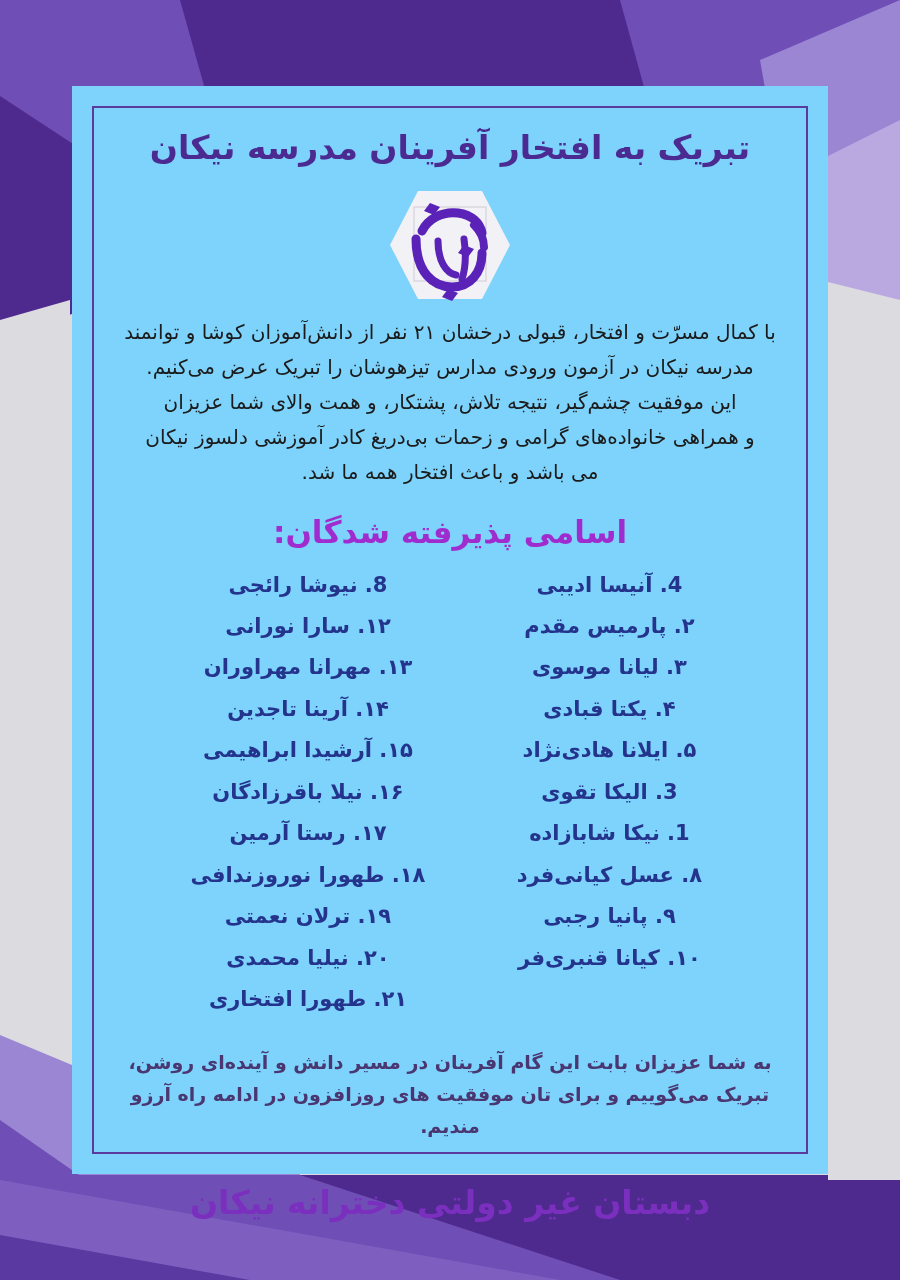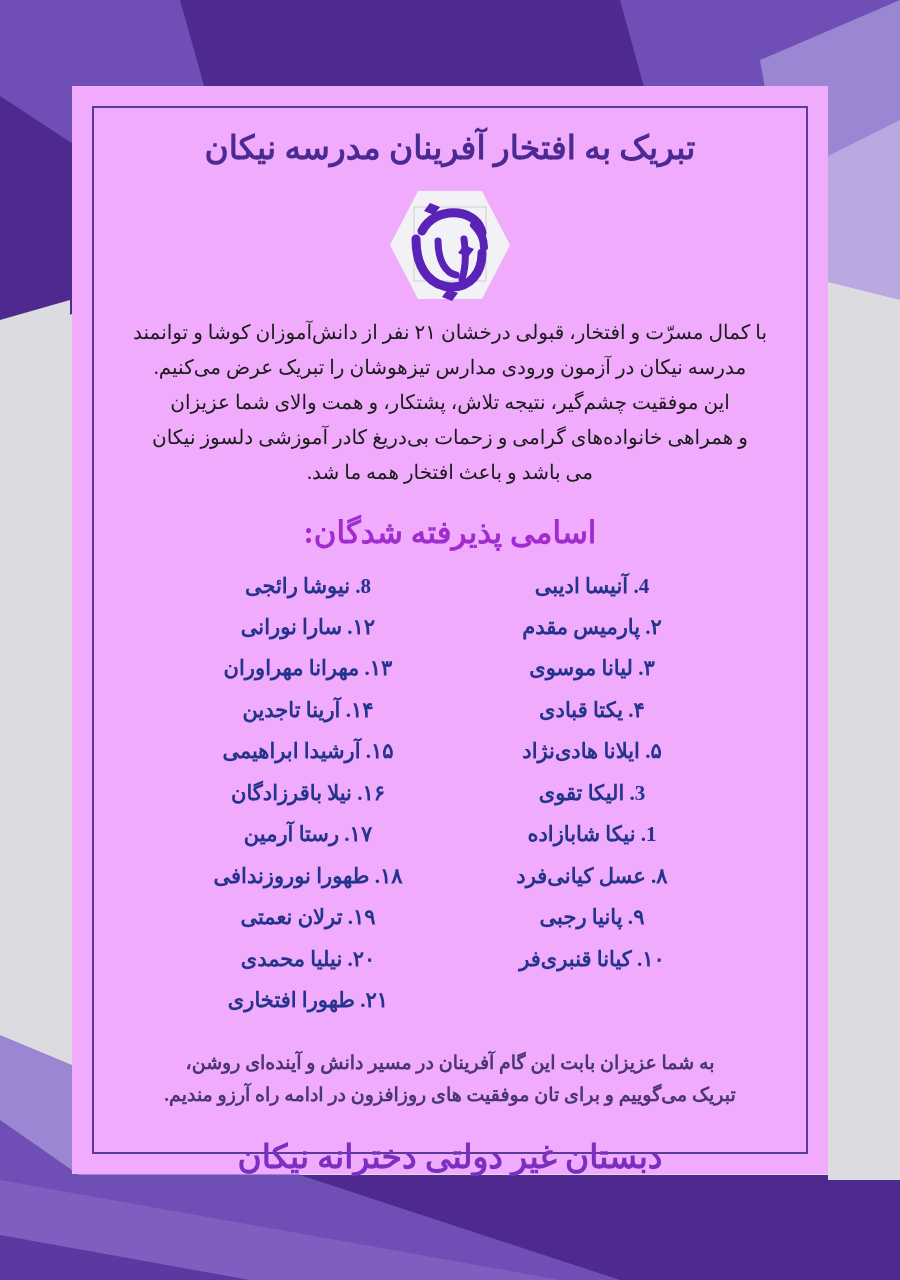"تبریک به افتخار آفرینان مدرسه" .card { background: #f0abfc -> #7dd3fc; font-family: Liberation Serif, serif -> none }
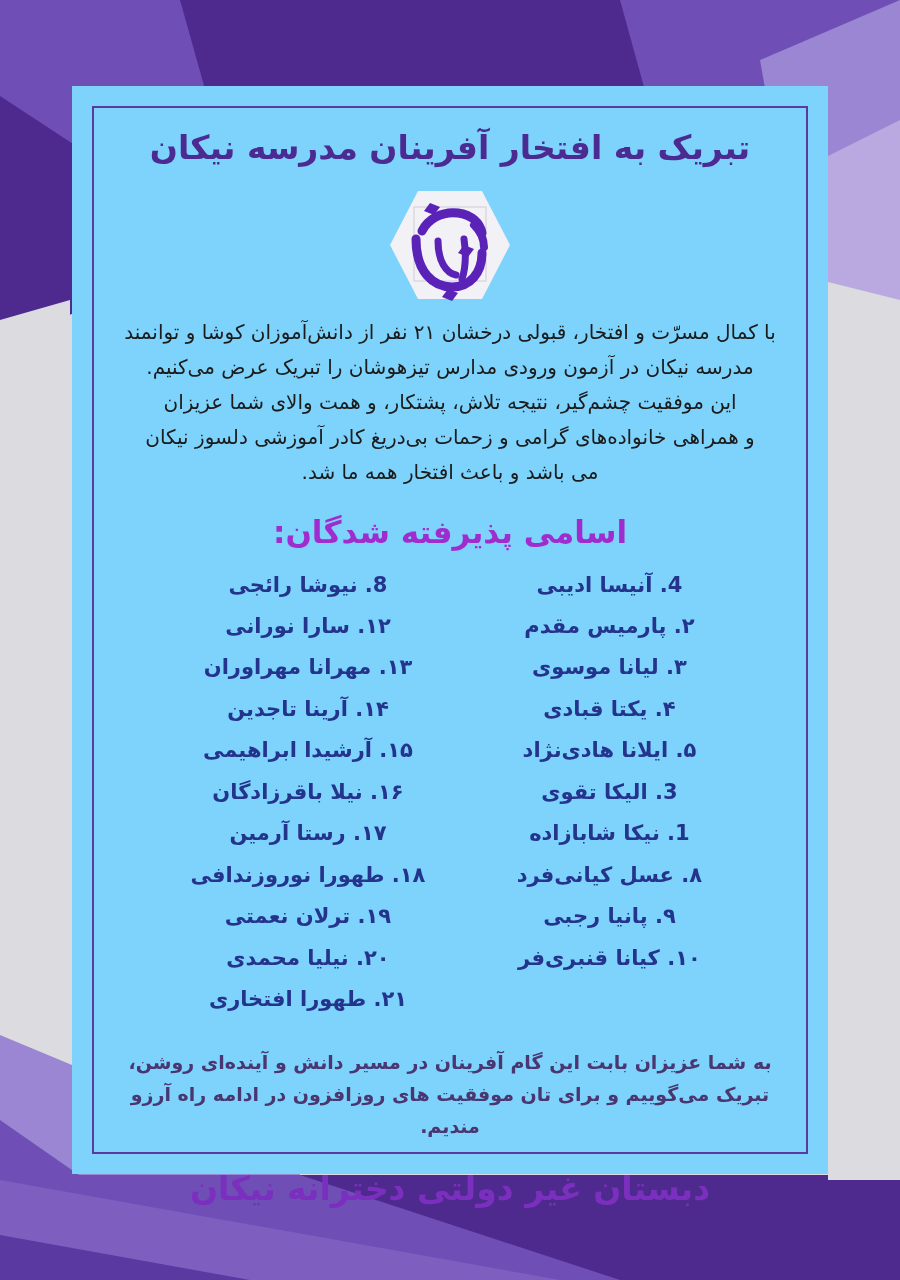"دبستان غیر دولتی دخترانه نیکان" .footer-name { margin-top: 26px -> 40px }
